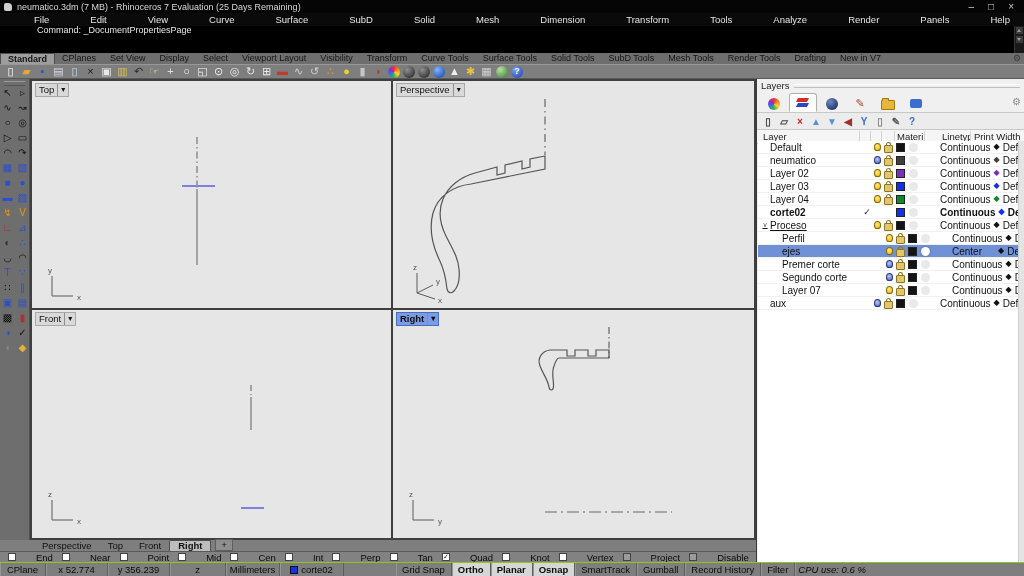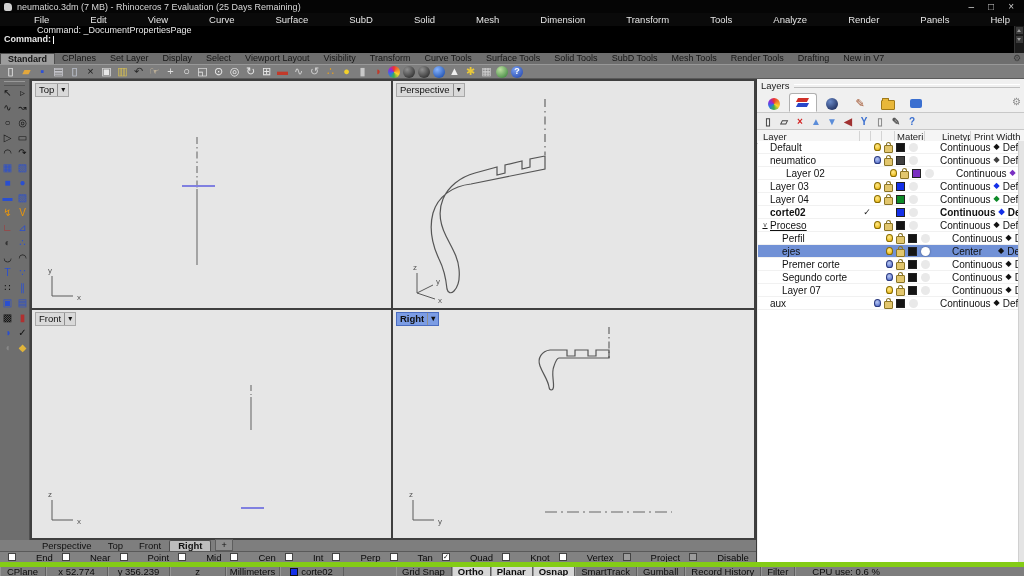"Command:" div.cmdprompt { html: <div> <span>Command:</span> <span></span> </div> -> none }
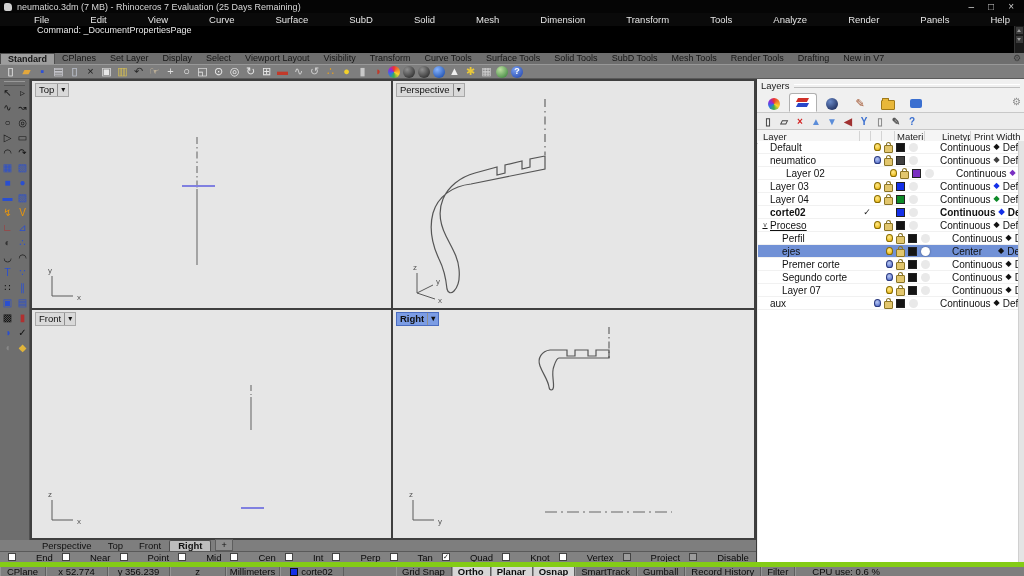"Set Layer" span.rtab { text: Layer -> View }
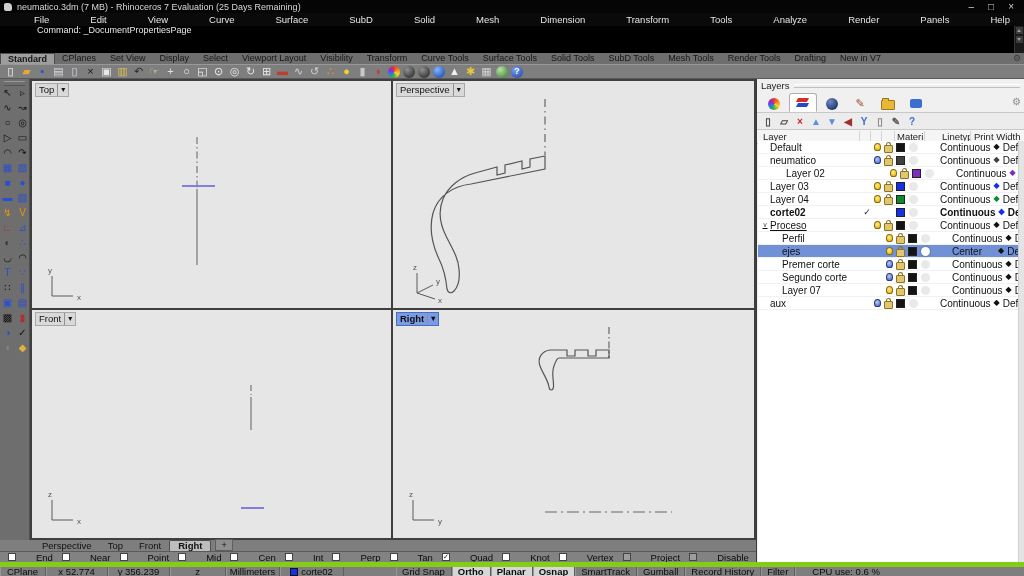"Layer 02" span.lname { padding-left: 28px -> 12px }
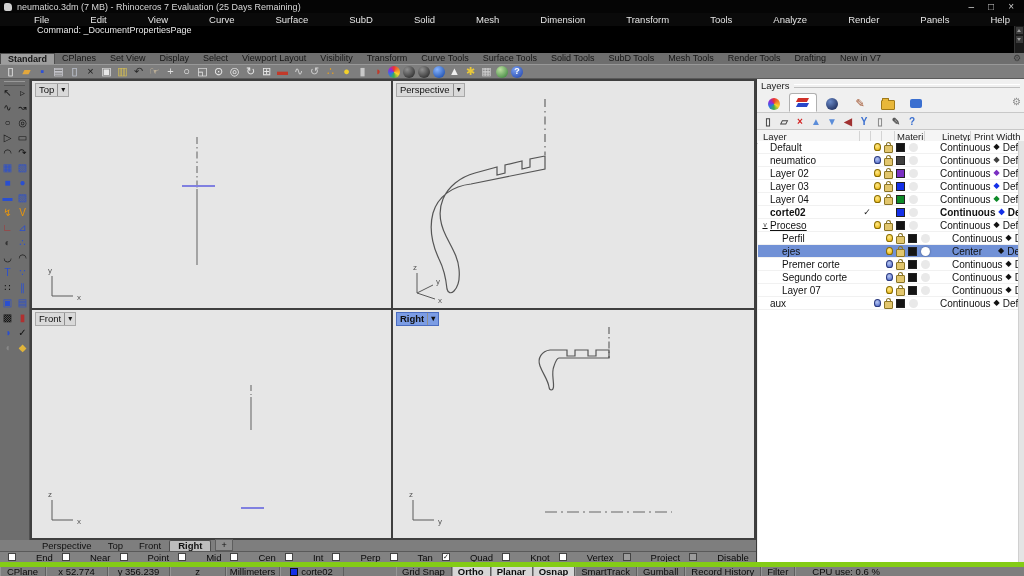"CPlane" #statusbar { border-top: 5px solid #84cc16 -> 1px solid #84cc16 }
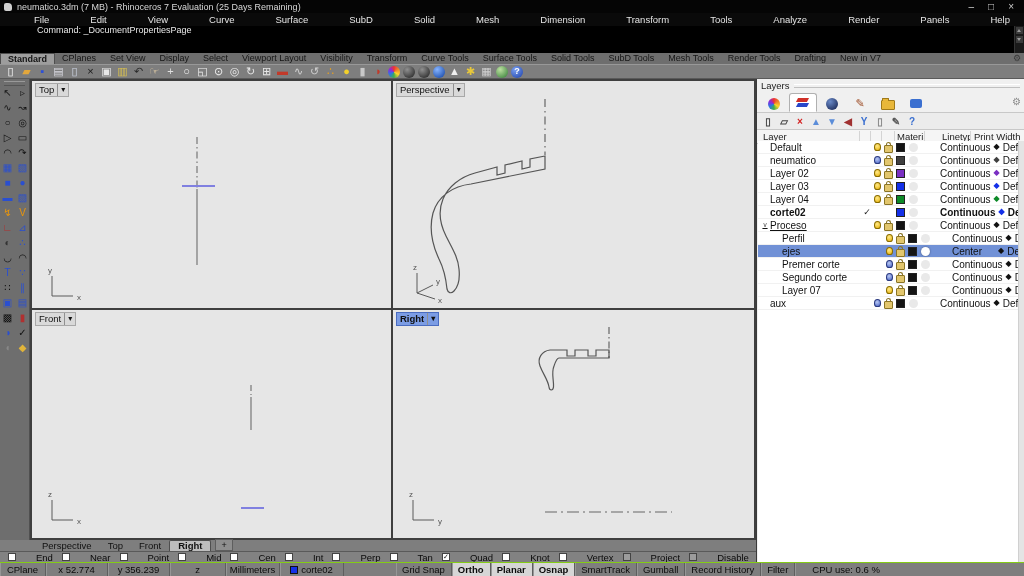"CPU use: 0.6 %" .cpu { font-style: none -> italic; padding: 0 17px -> 0 3px }
